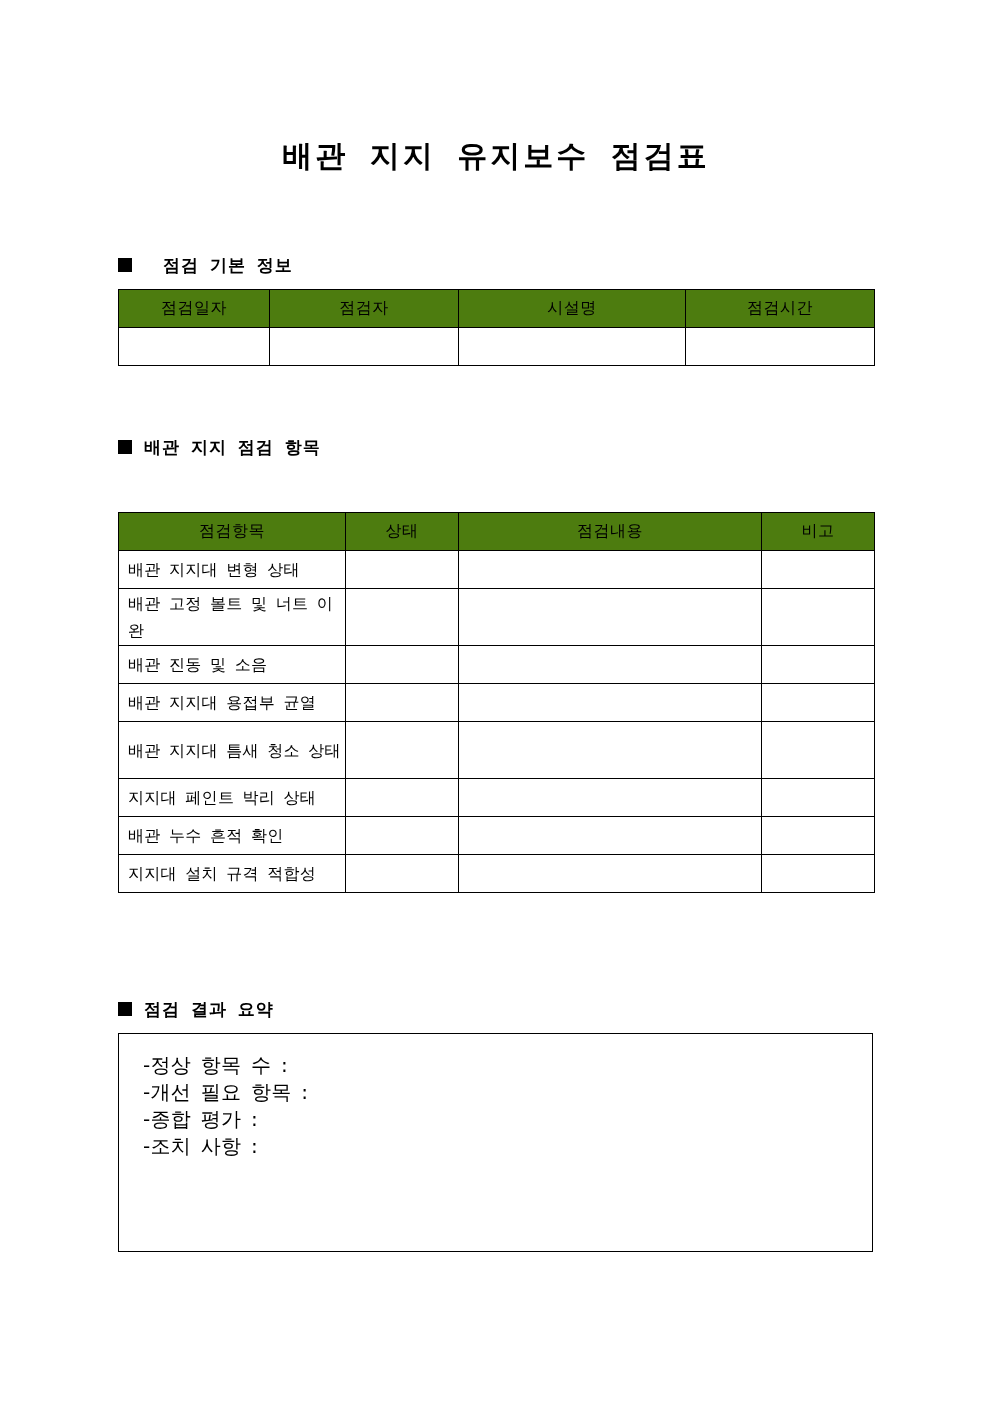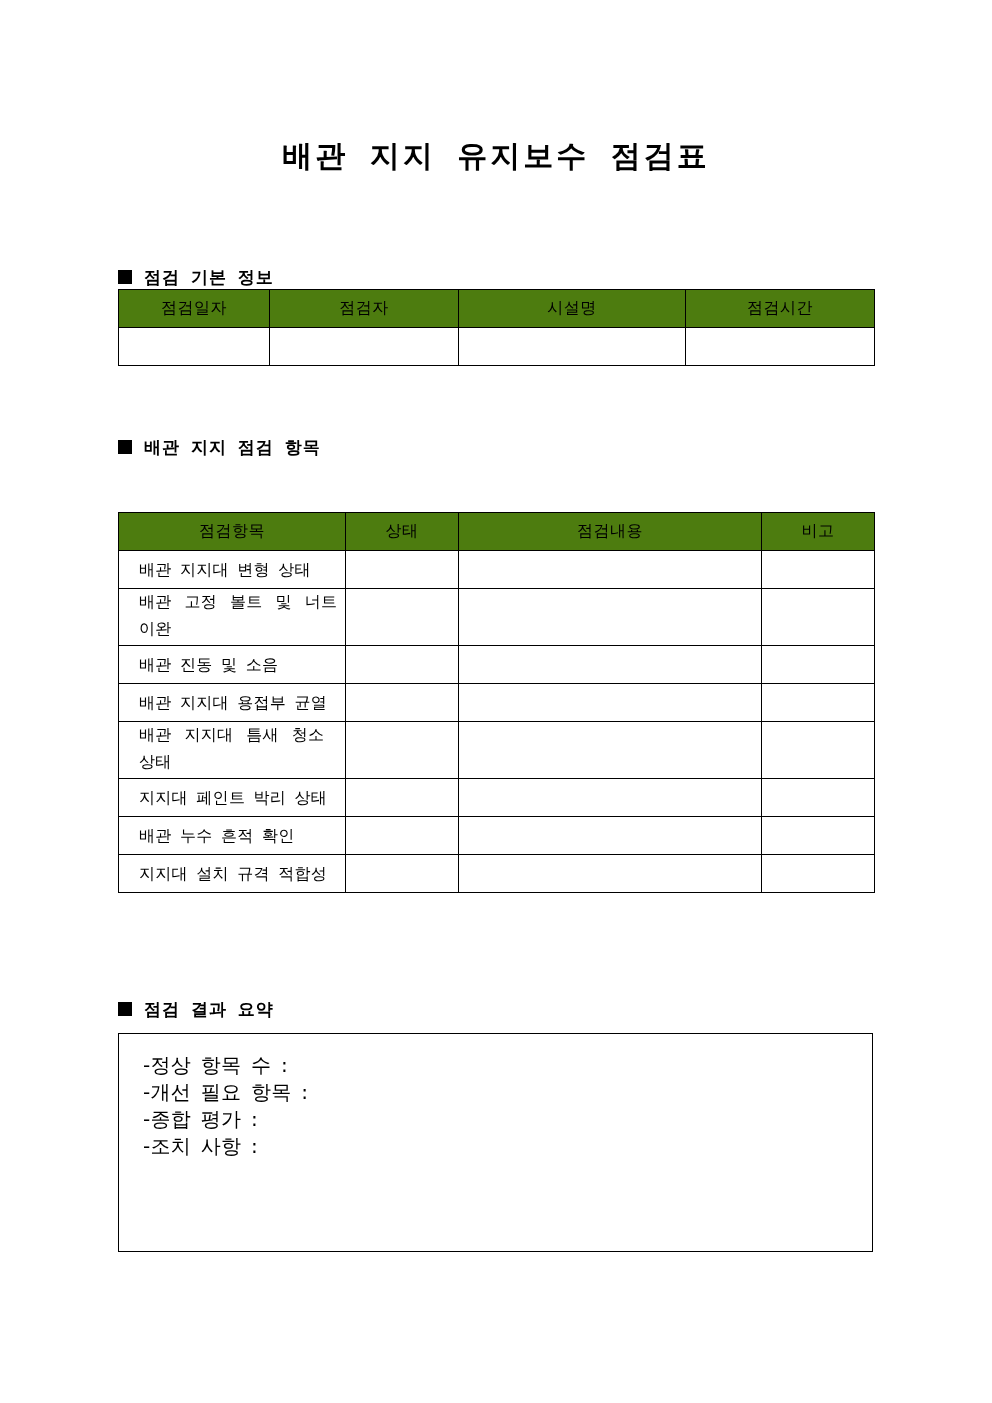"점검 기본 정보" div.section-heading { gap: none -> 19px; top: 265px -> 253px }
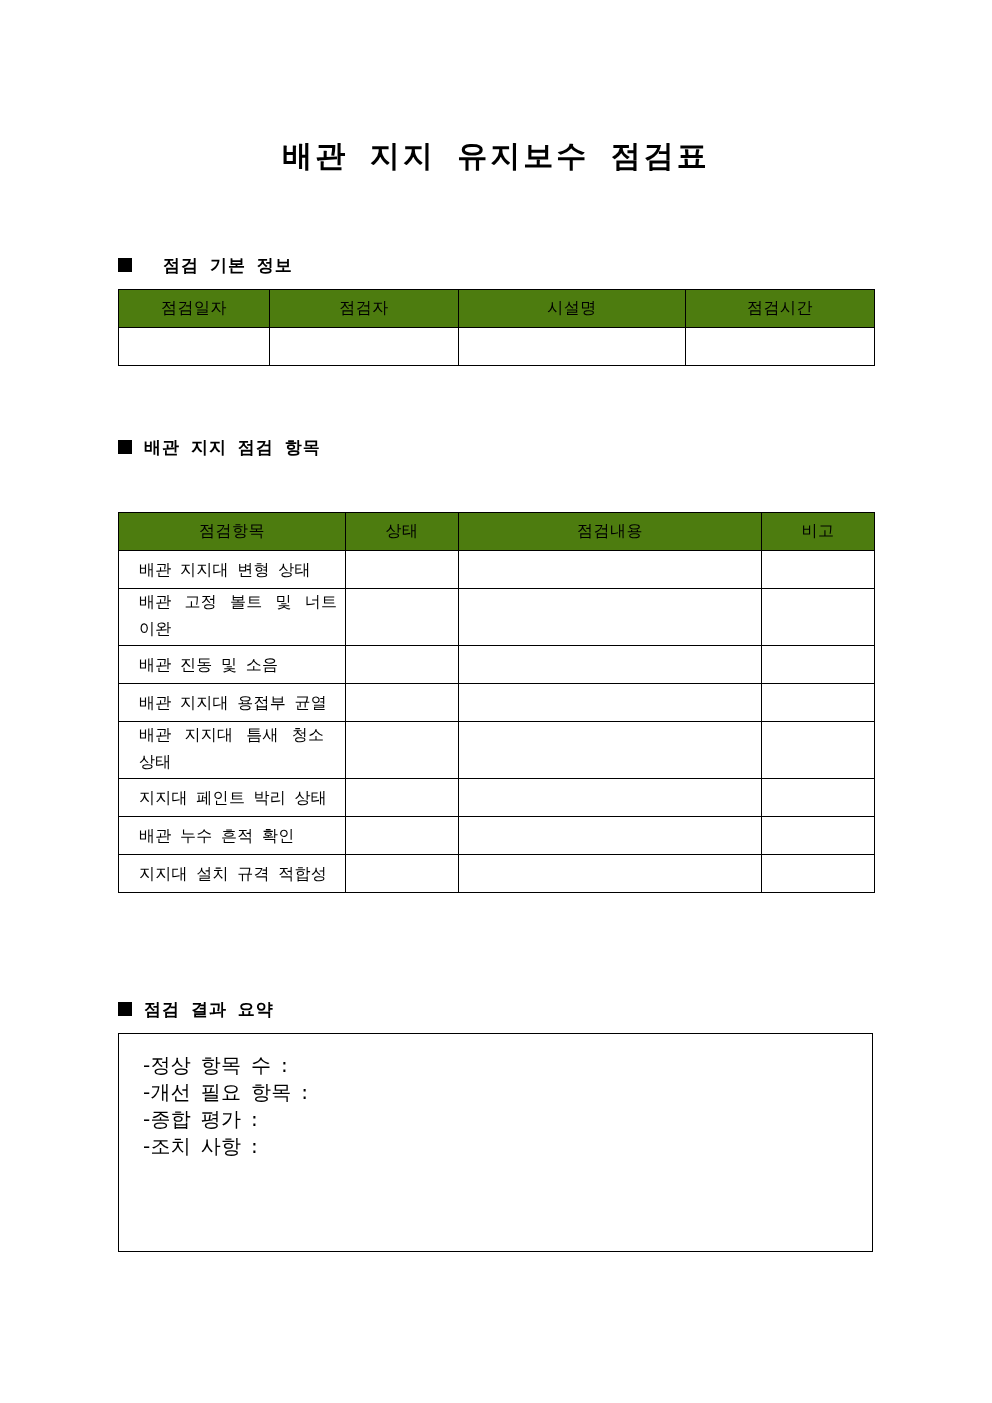"배관 지지대 변형 상태" td.item-label { padding-left: 20px -> 9px }
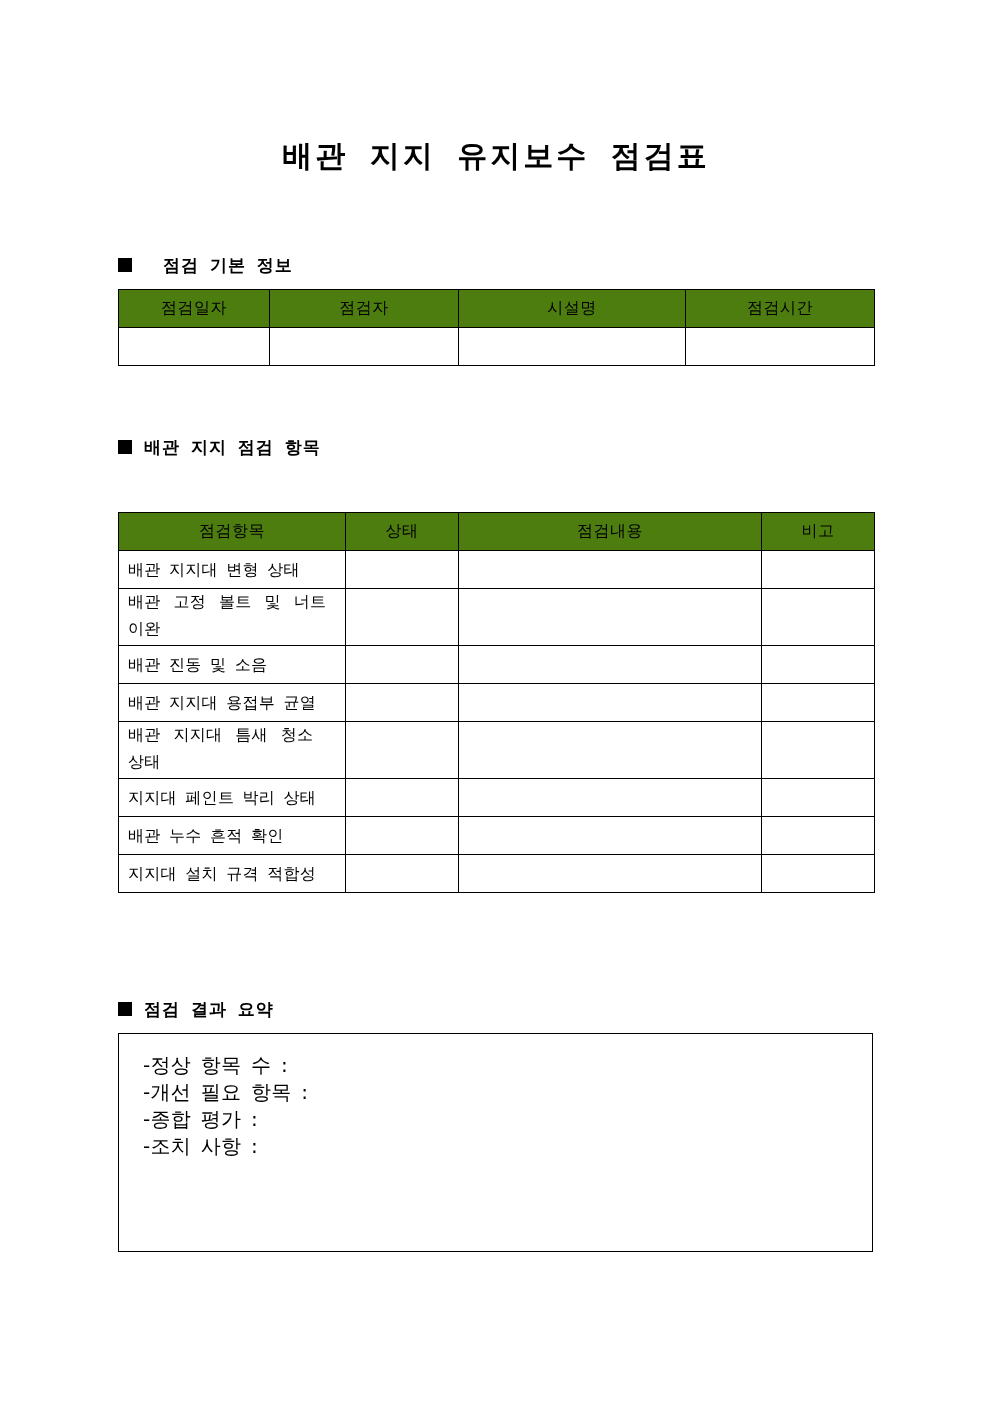"배관 고정 볼트 및 너트" tr.tall td { font-family: Liberation Mono, monospace -> none }
